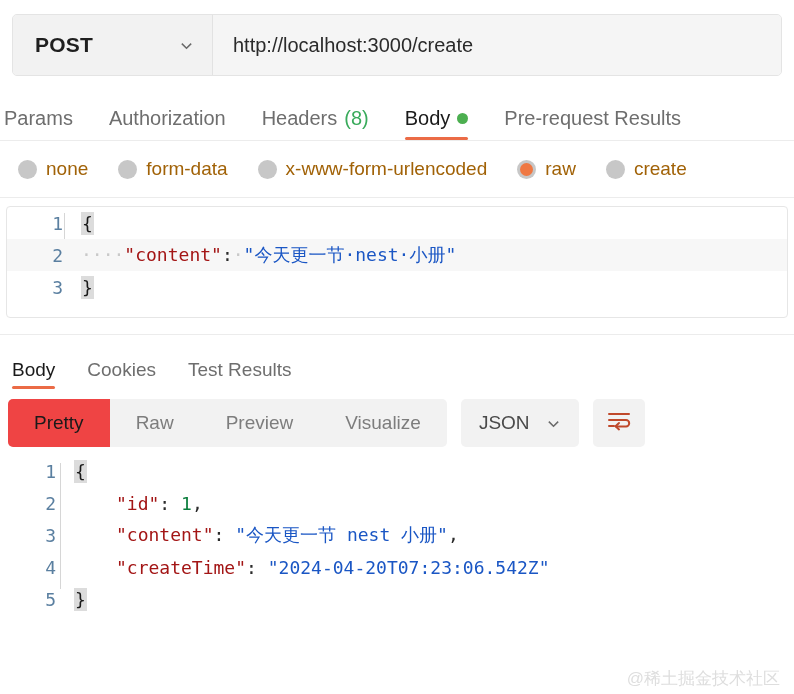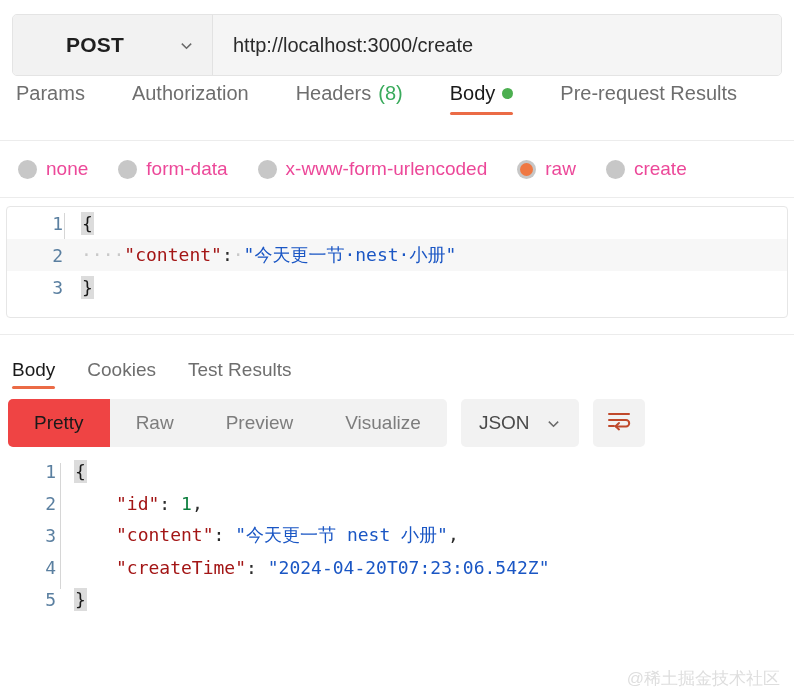"POST" .method-label { margin-left: 31px -> none }
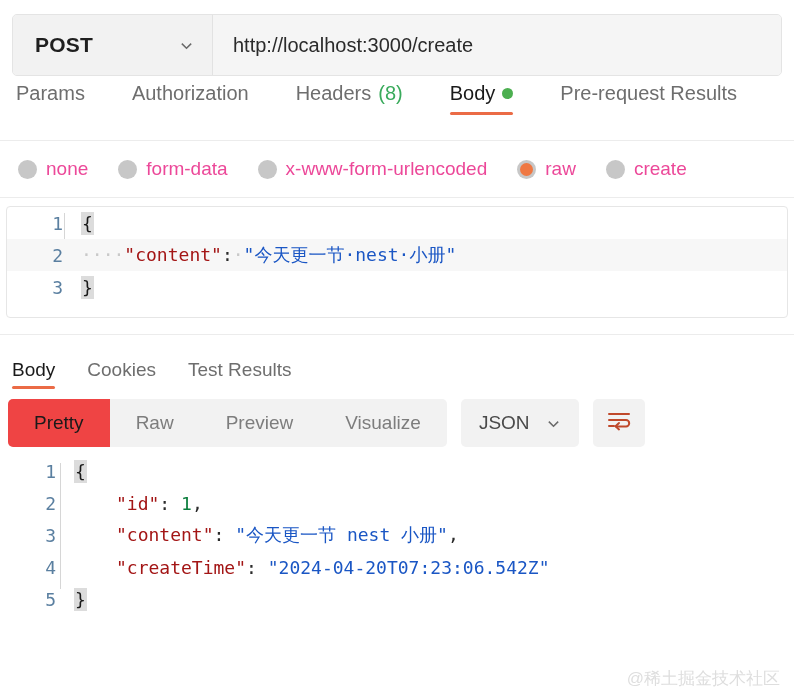"Params" .req-tabs { align-items: flex-start -> flex-end; gap: 11px -> none; padding: 0 16px -> 0 4px }
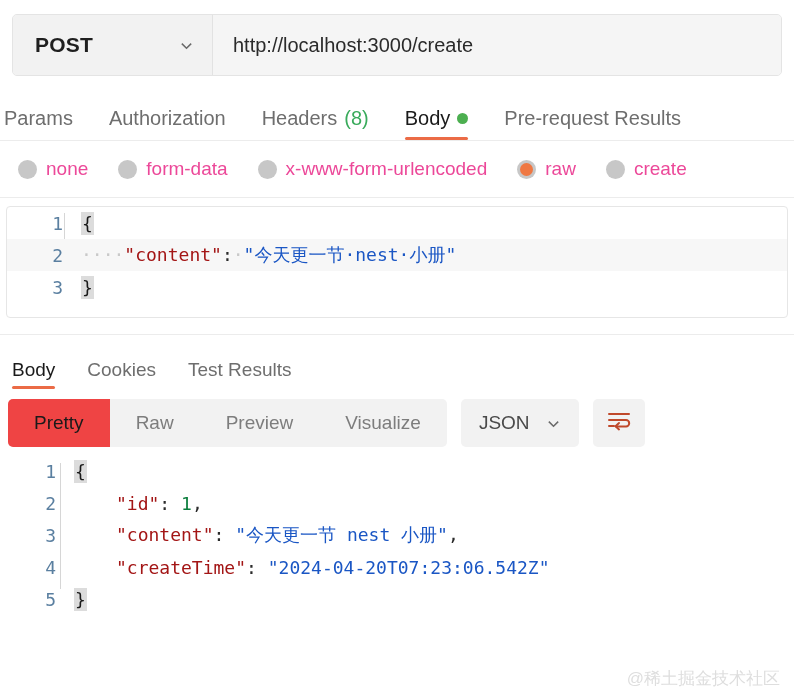"none" .radio-item { color: #ec4899 -> #a16207 }
